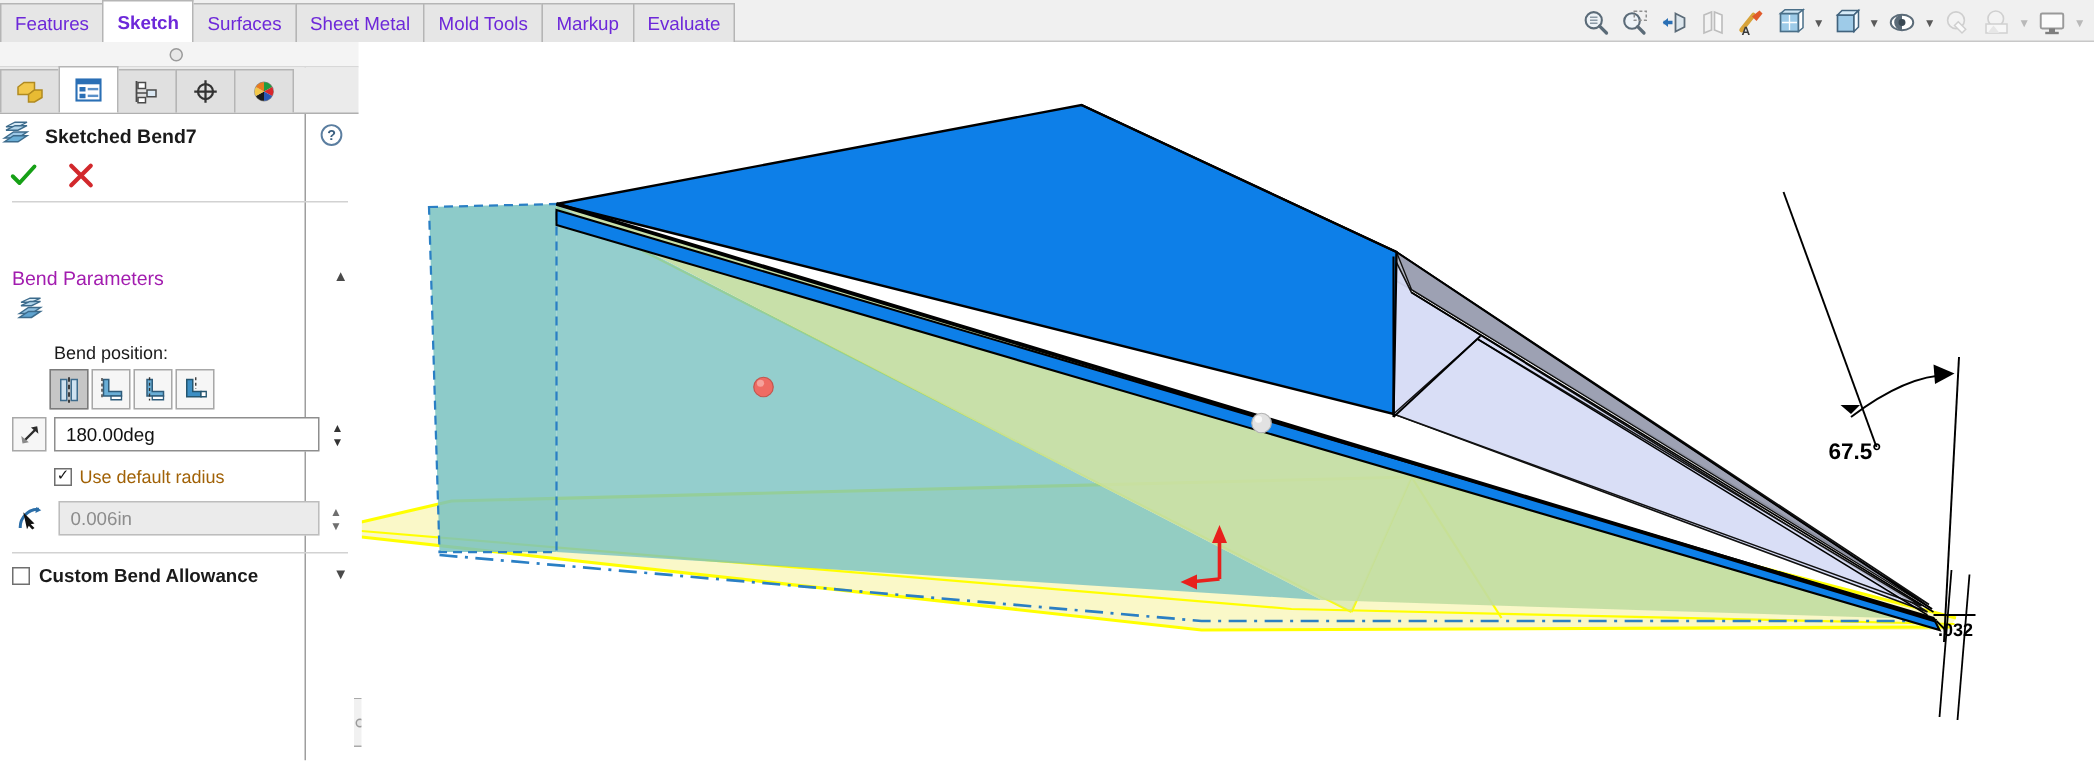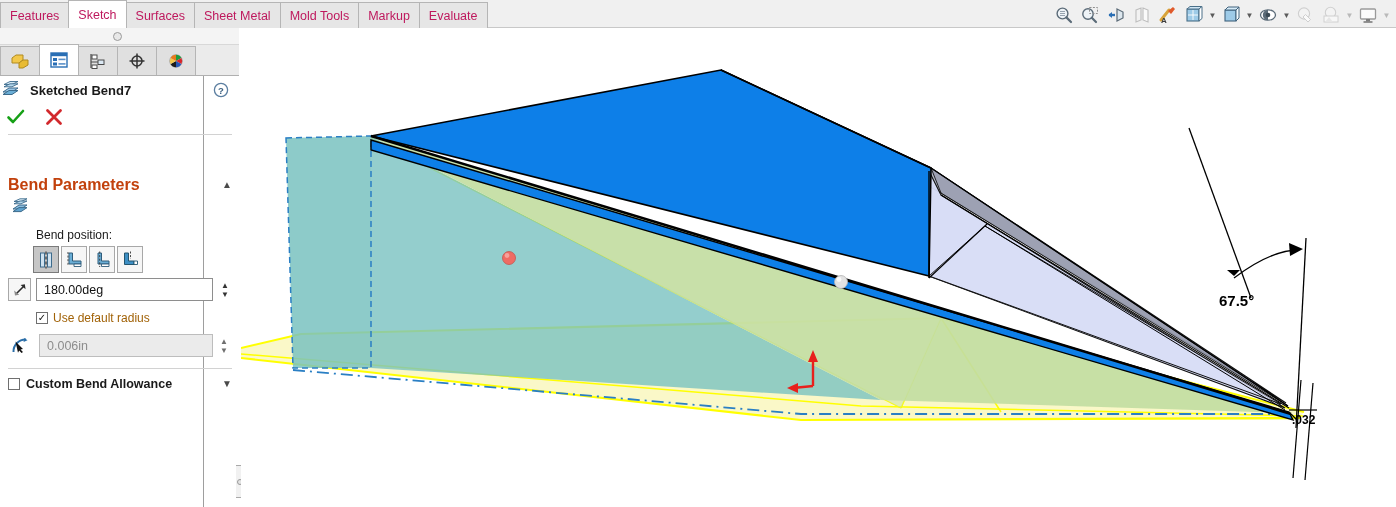"Features" .rtab { color: #be185d -> #6d28d9 }
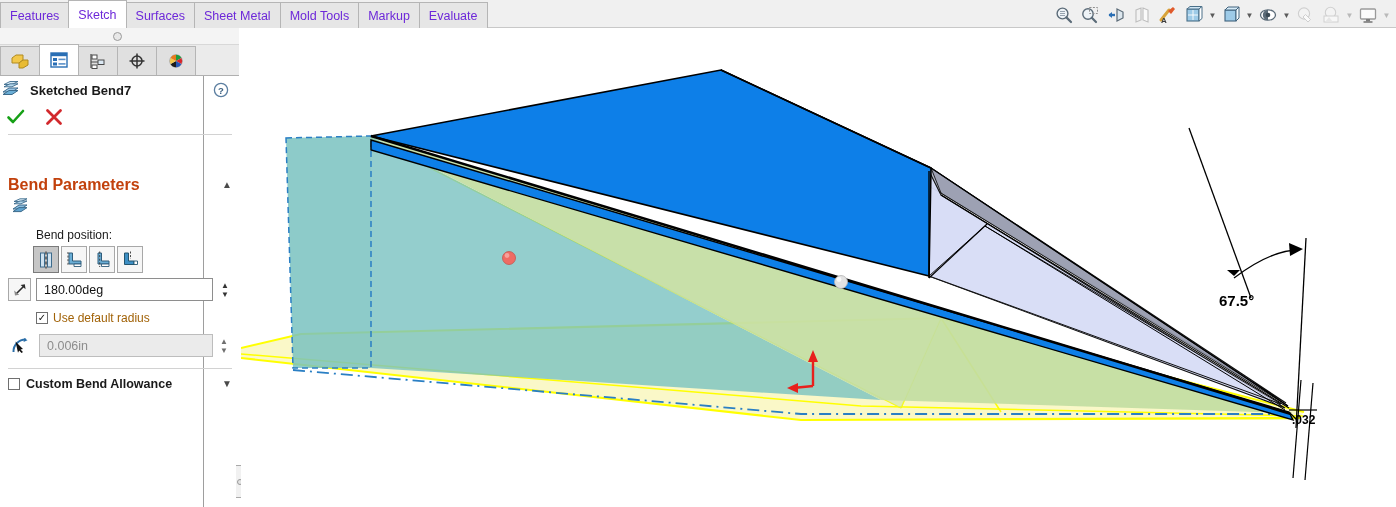"Sketch" .rtab.active { font-weight: normal -> bold }
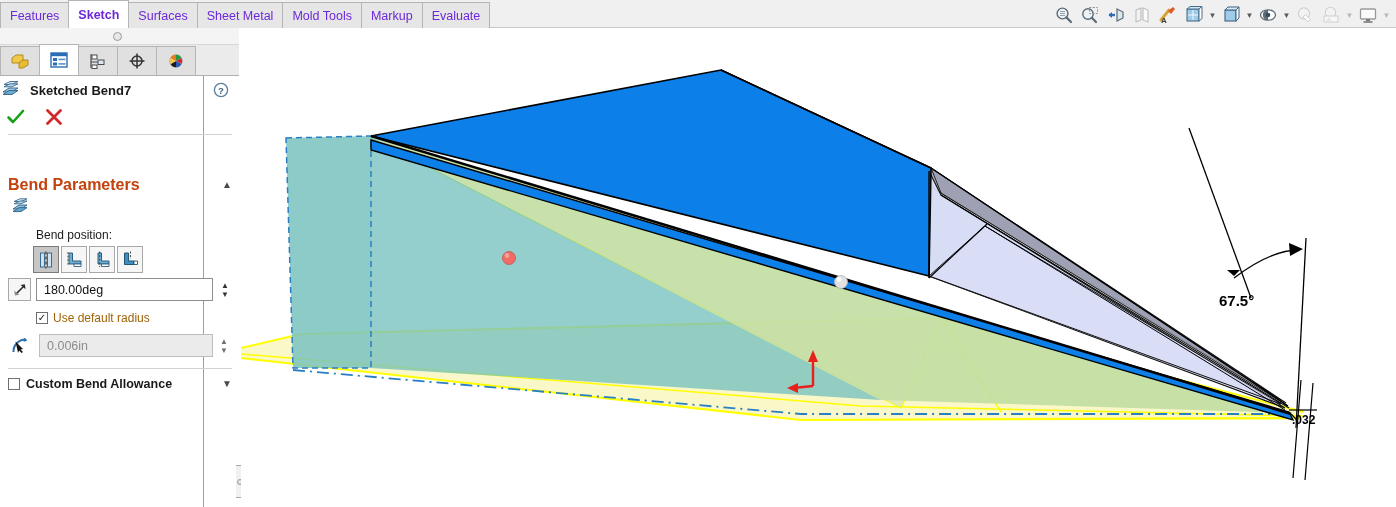"Bend Parameters" .grouphdr .gtext { color: #c2410c -> #a21caf; font-size: 16px -> 13px; font-weight: bold -> normal }
